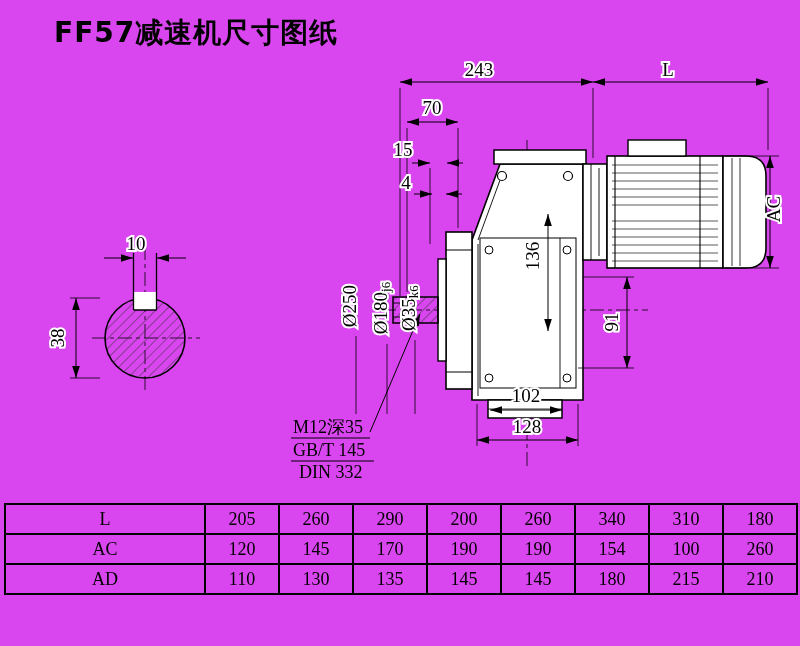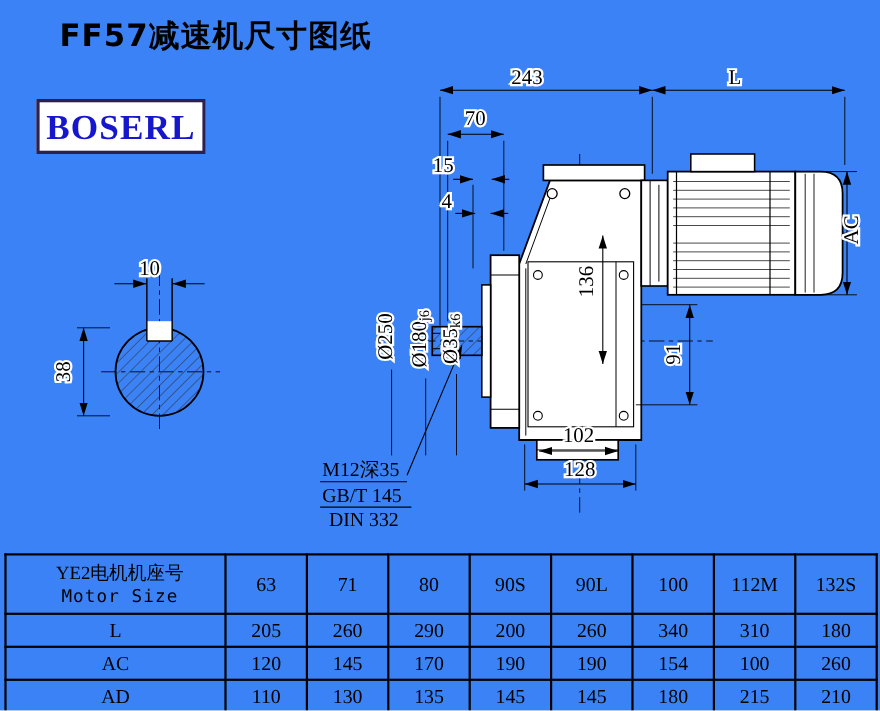"FF57减速机尺寸图纸" .canvas { background: #3b82f6 -> #d946ef }
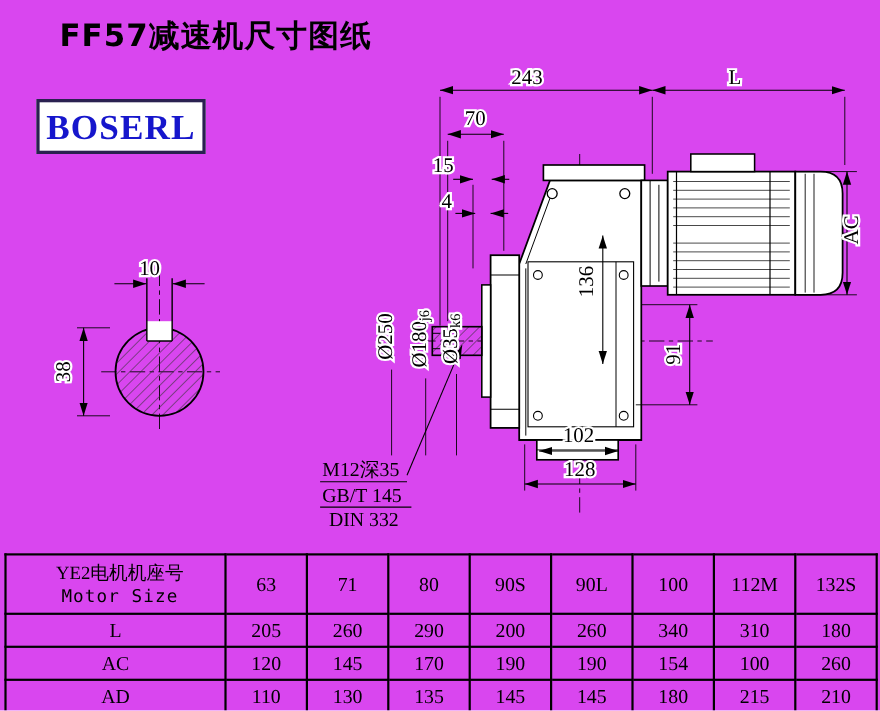"BOSERL" div.logo { html: <div> <span>BOSERL</span> </div> -> none }
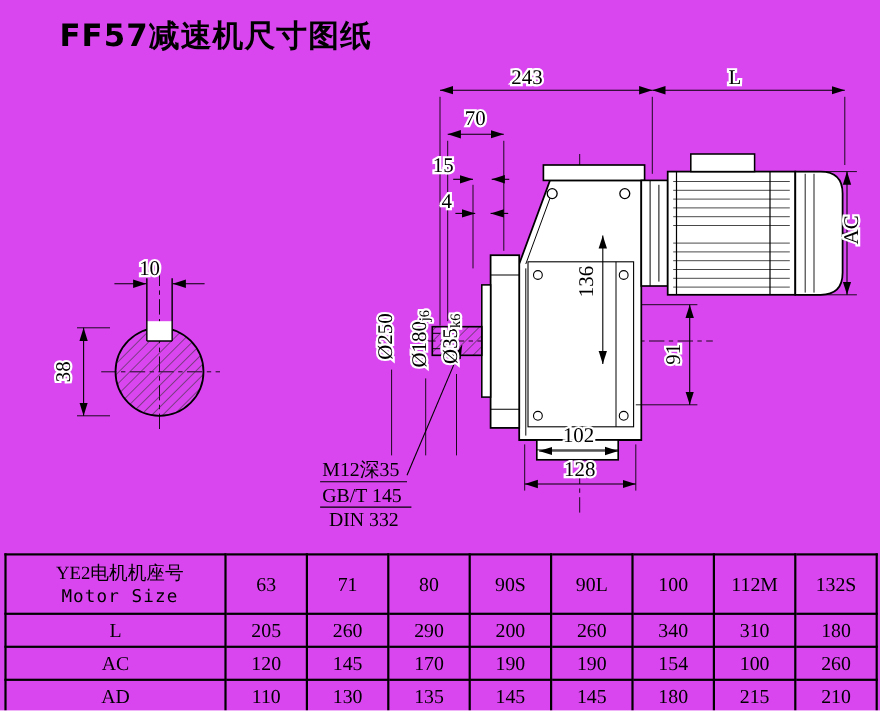"YE2电机机座号" tr.hdr { html: <tr> <th> <div>YE2电机机座号</div> <div>Motor Size</div> </th> <td>63</td> <td>71</td> <td>80</td> <td>90S</td> <td>90L</td> <td>100</td> <td>112M</td> <td>132S</td> </tr> -> none }
